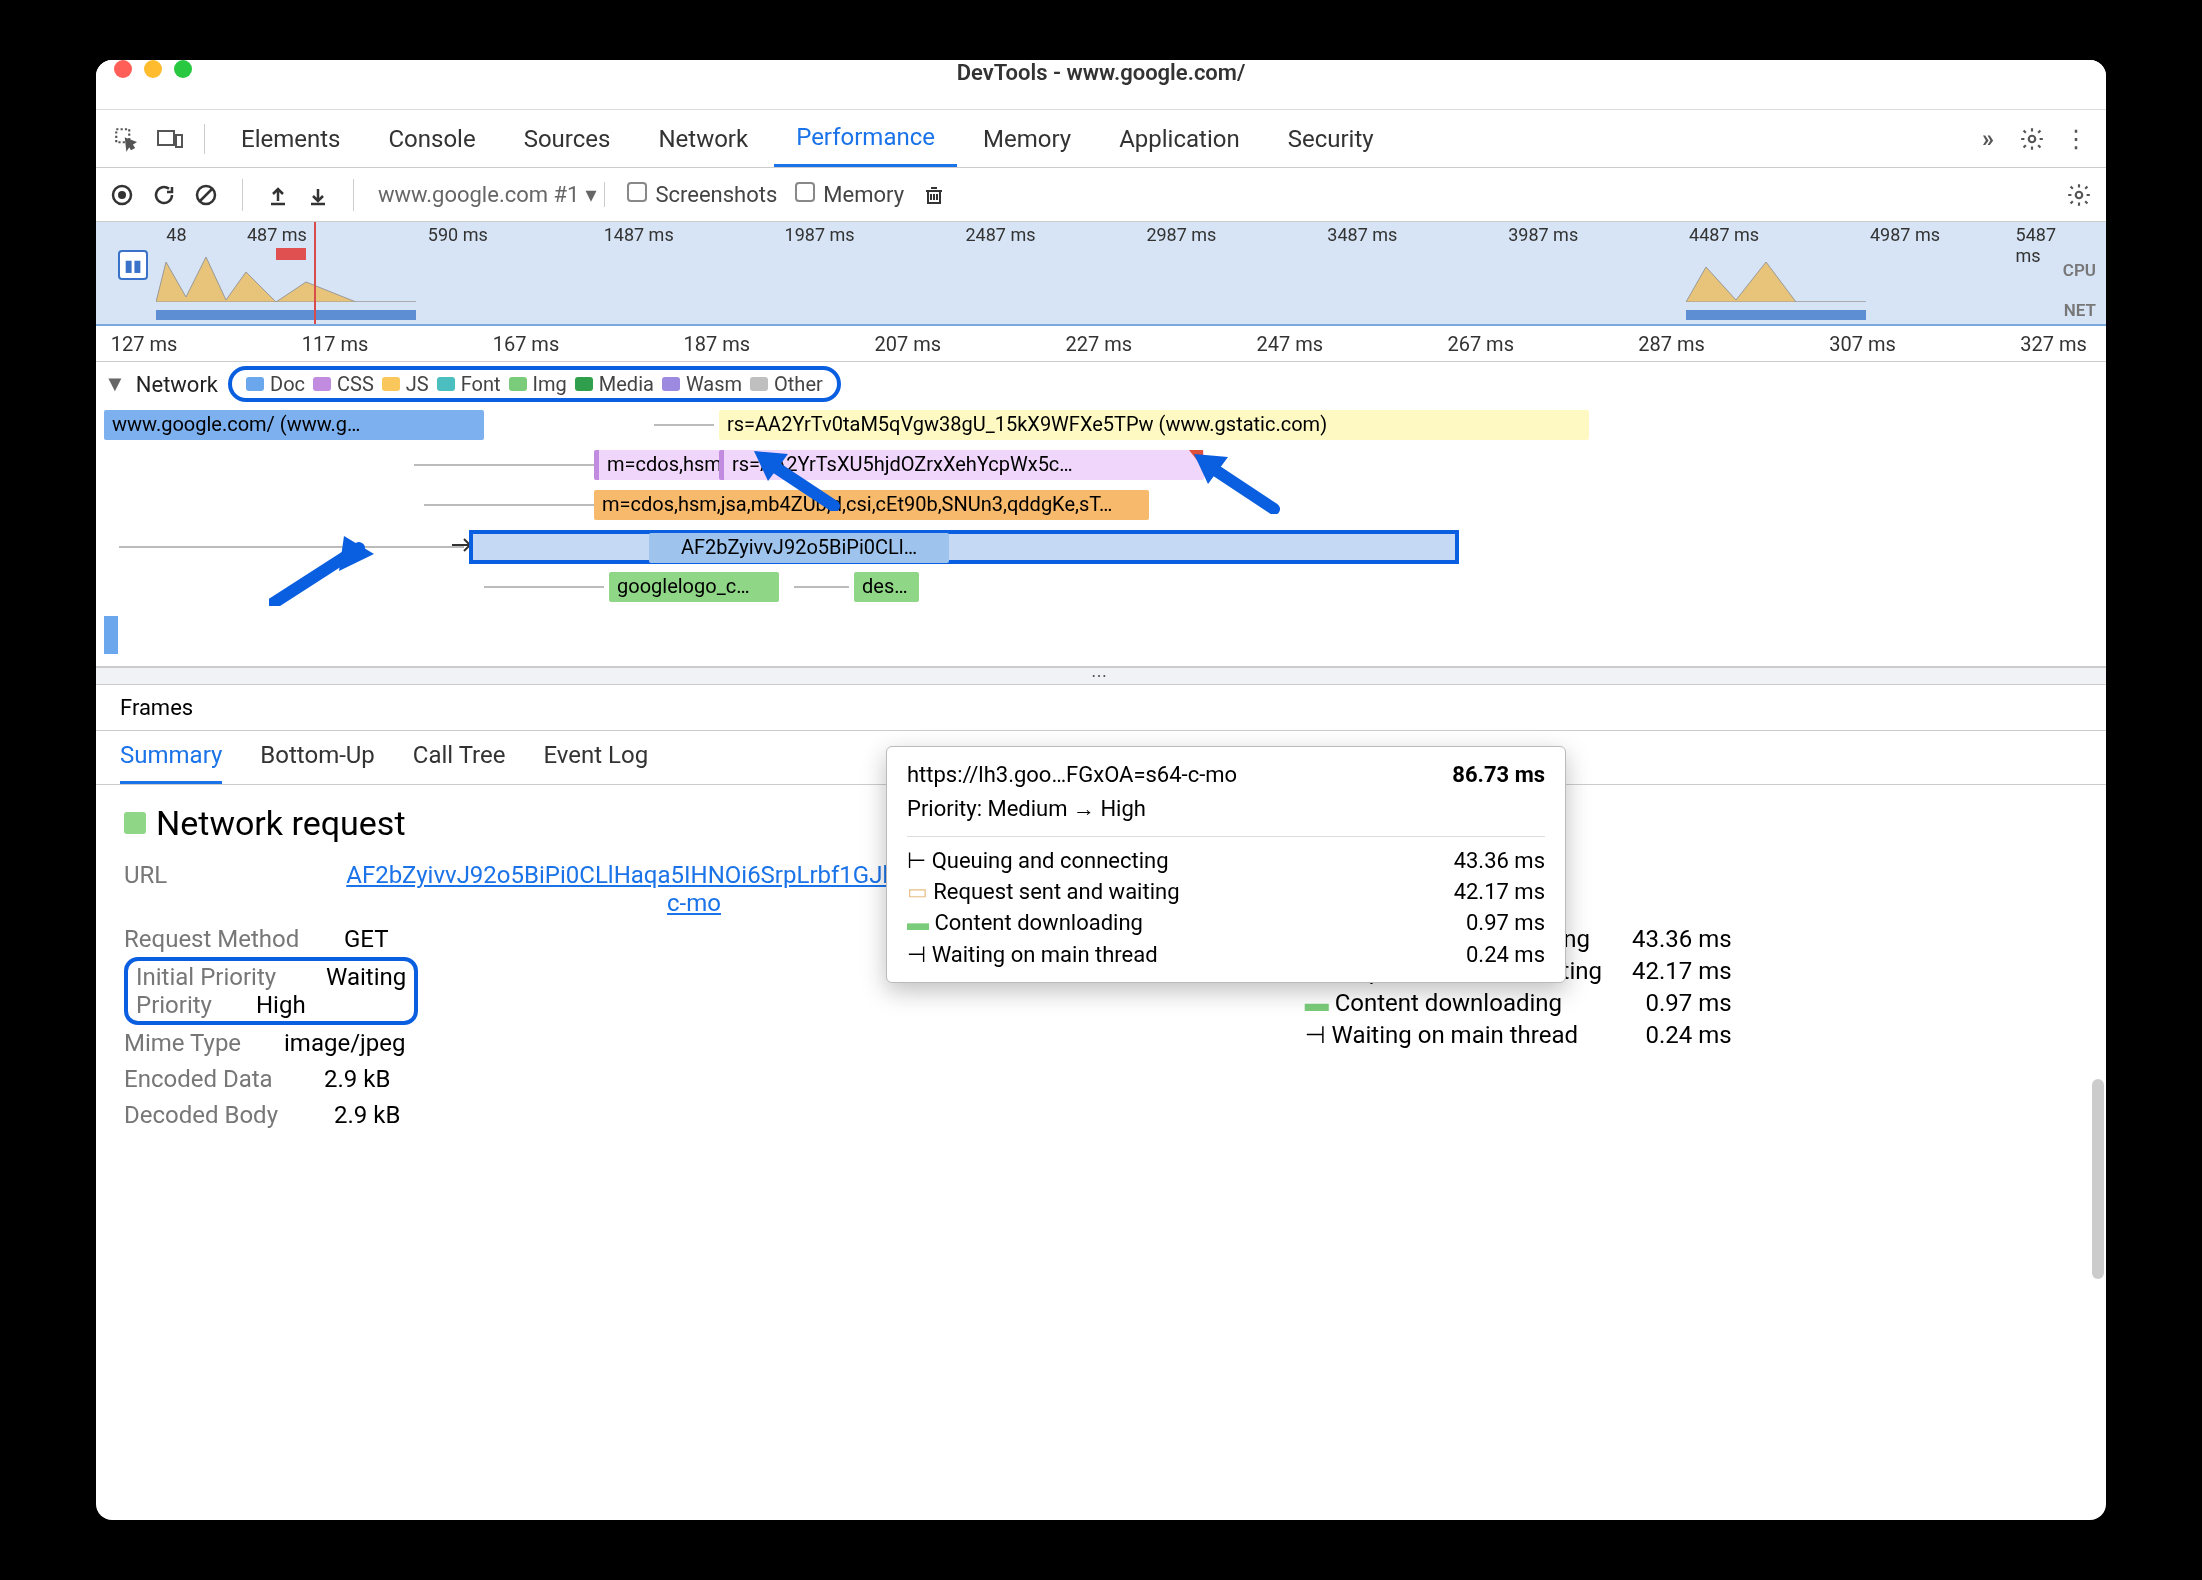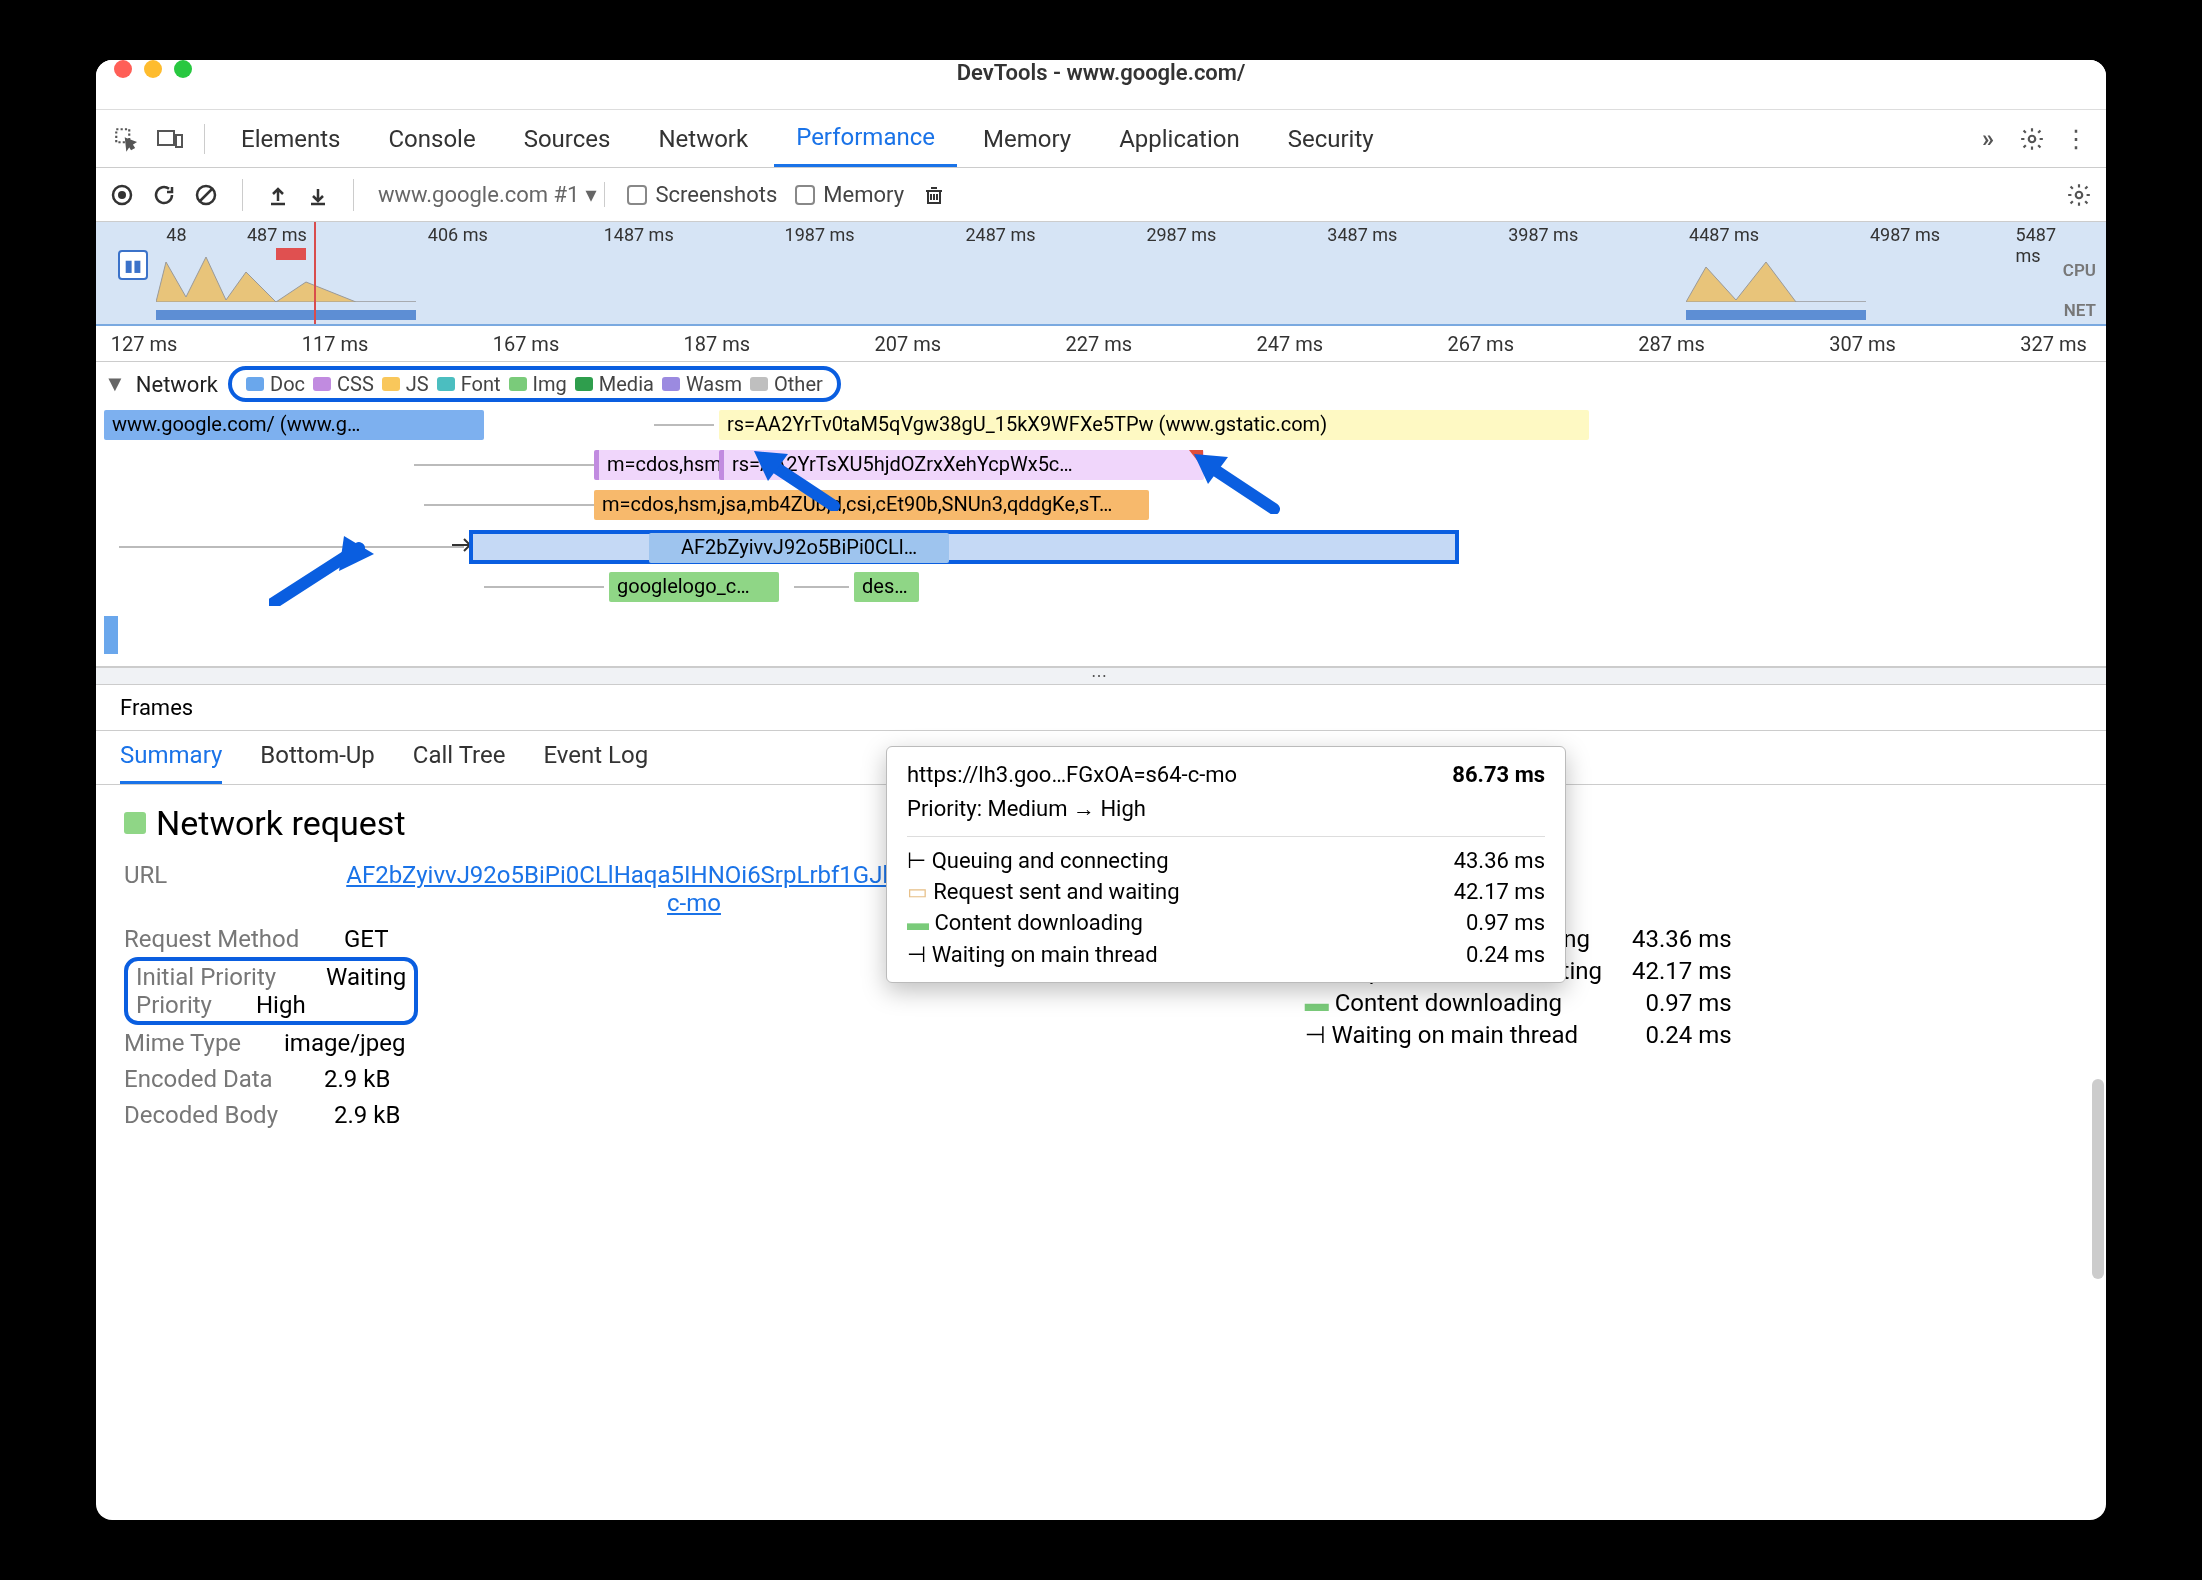"Screenshots" .chk { align-items: center -> flex-start }
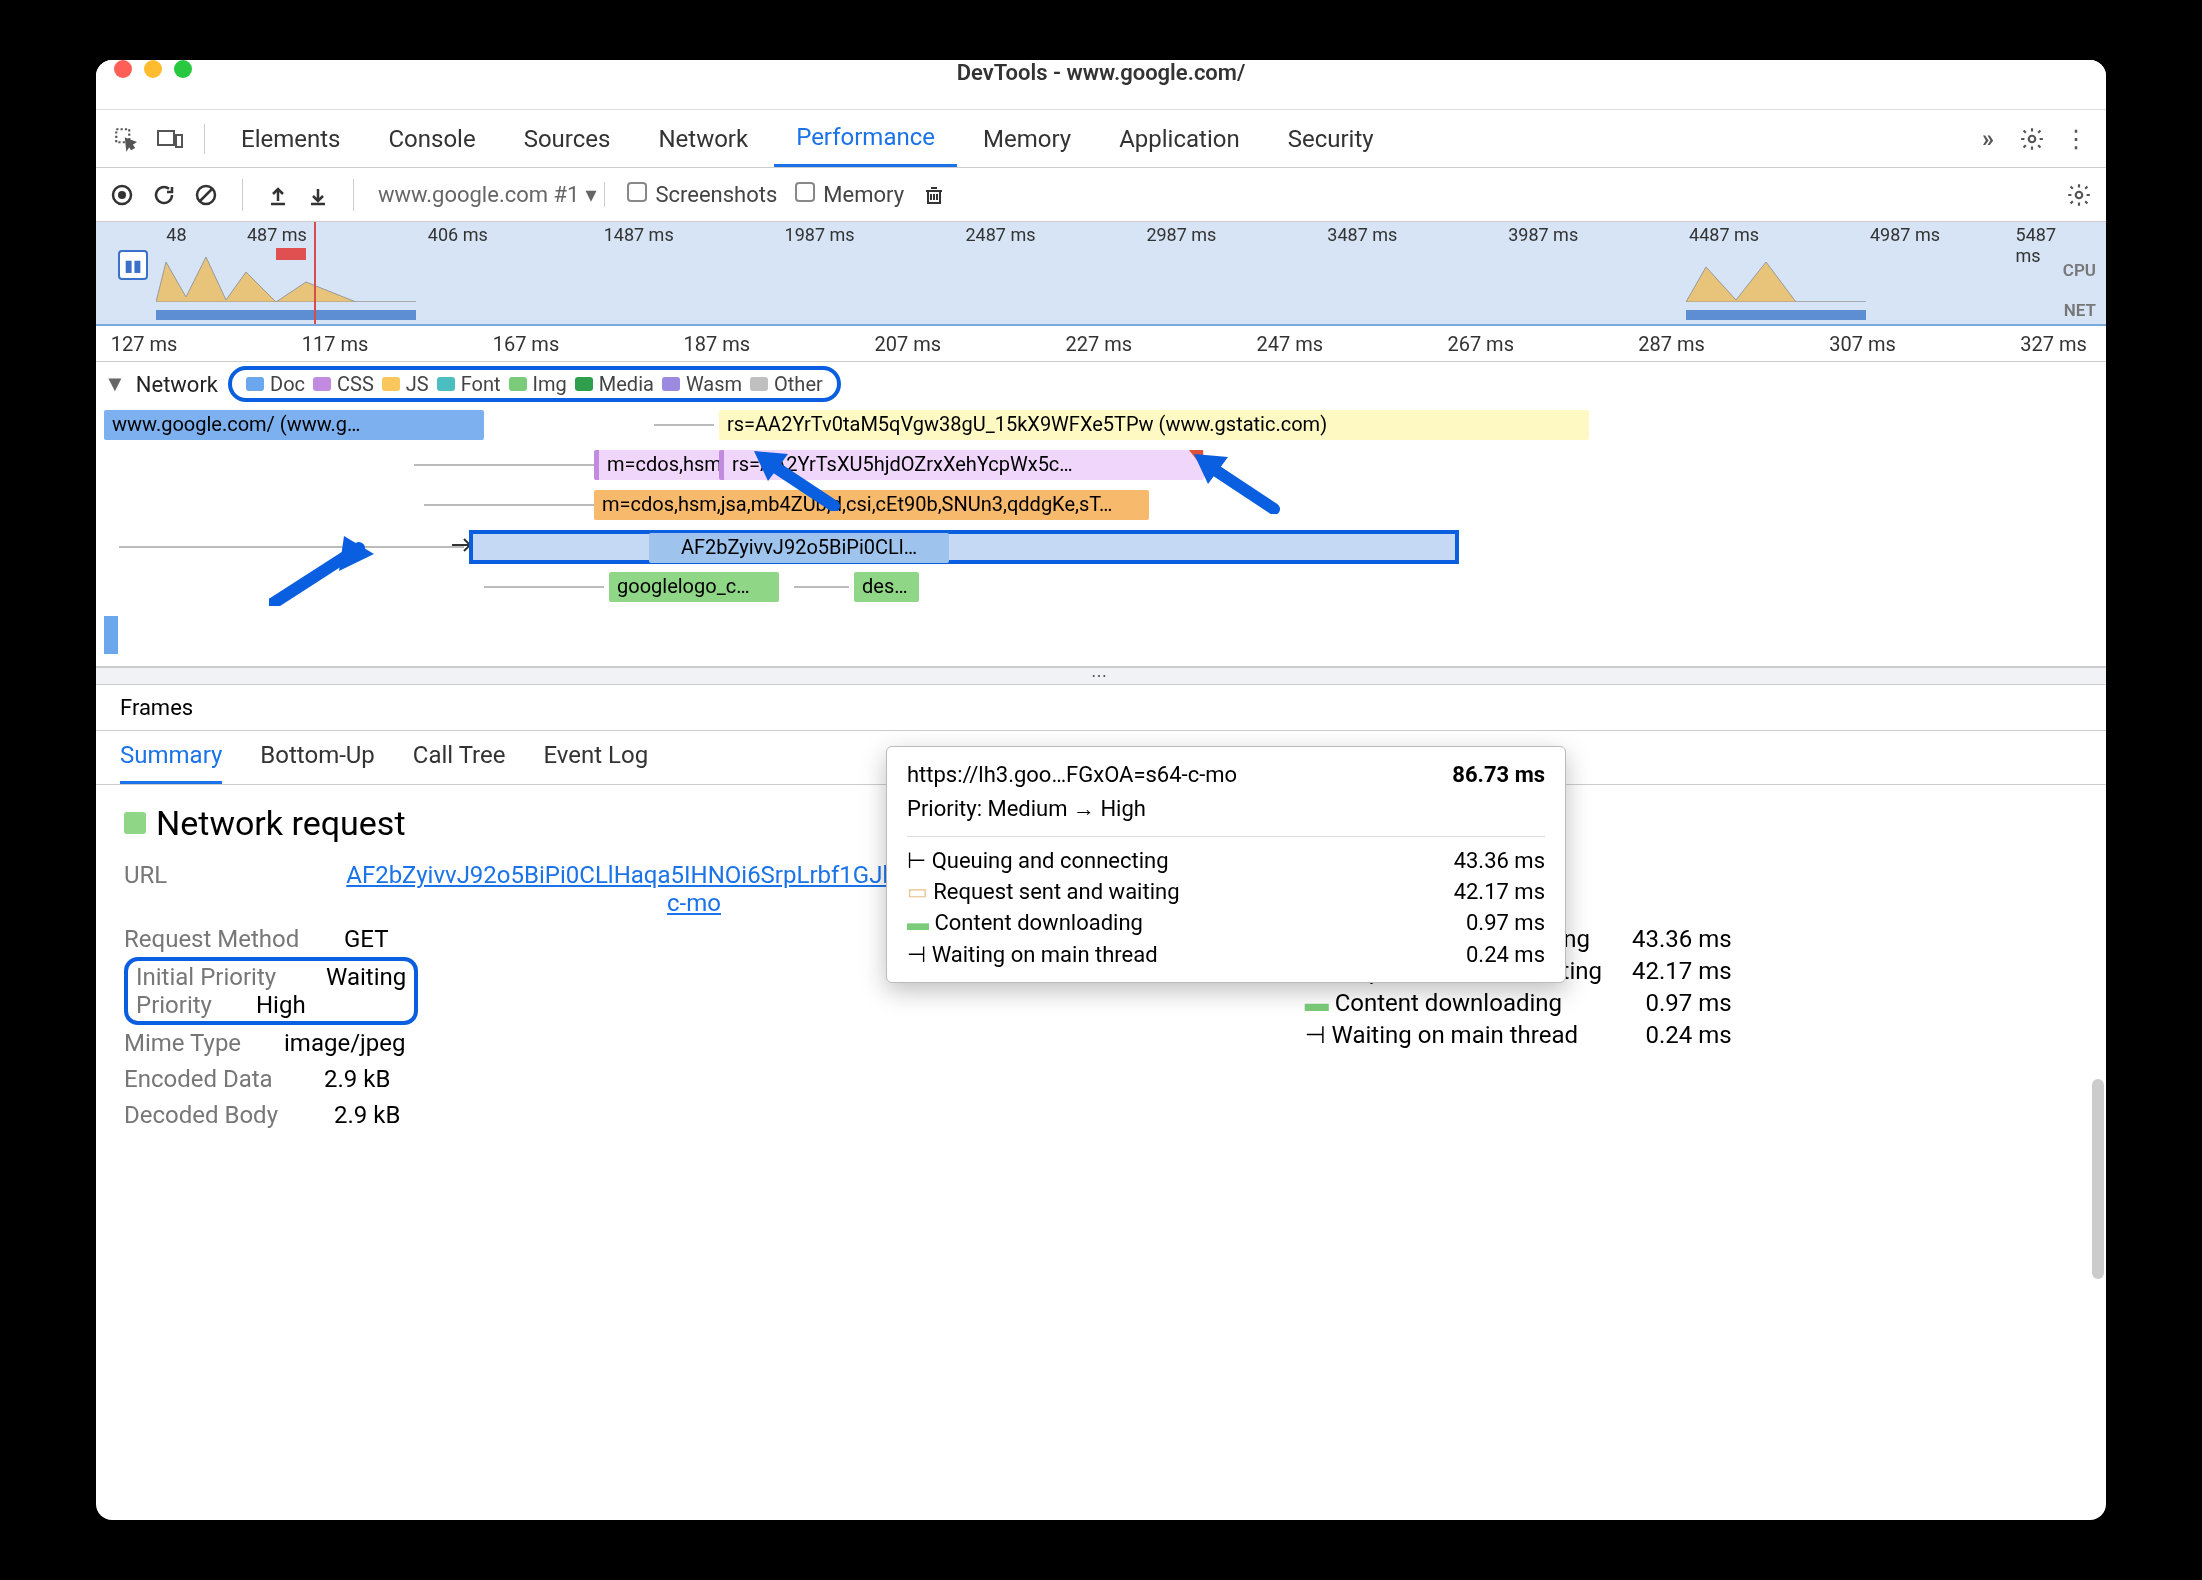"406 ms" span { text: 406 -> 590 }
